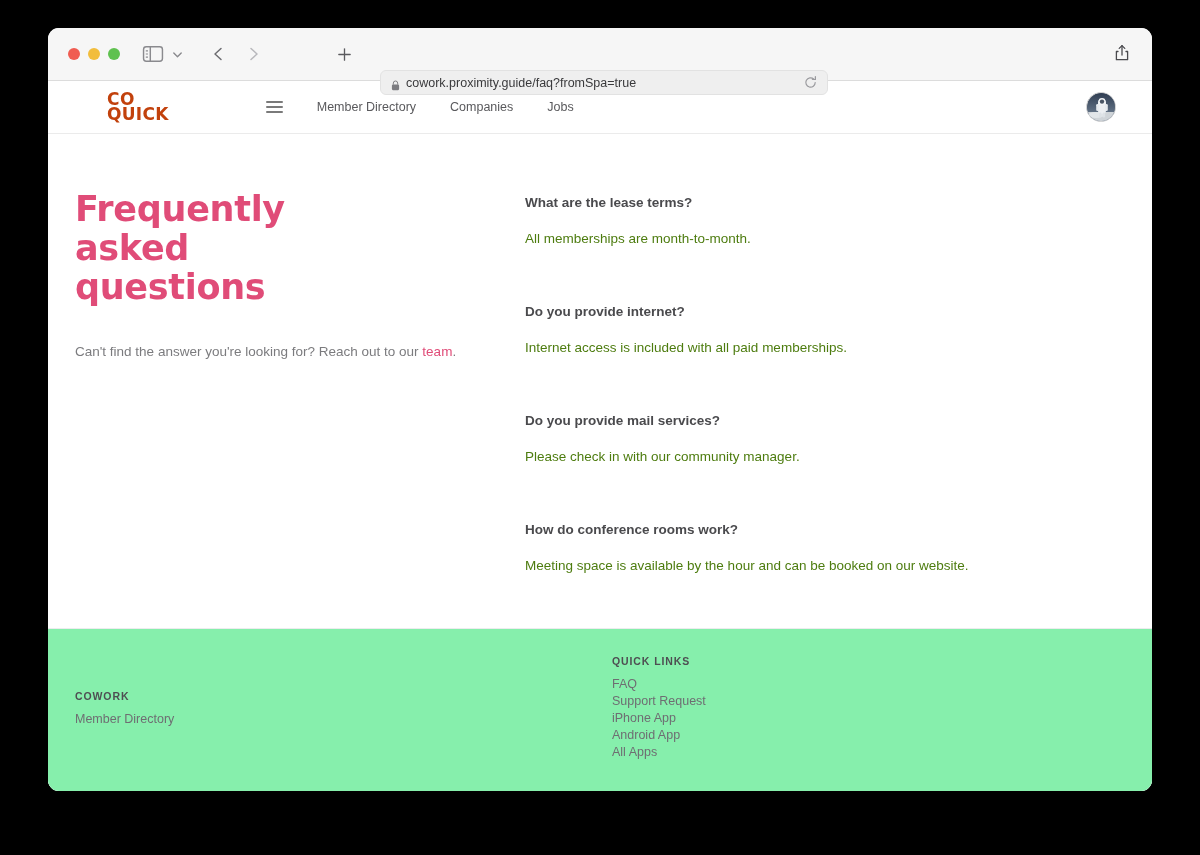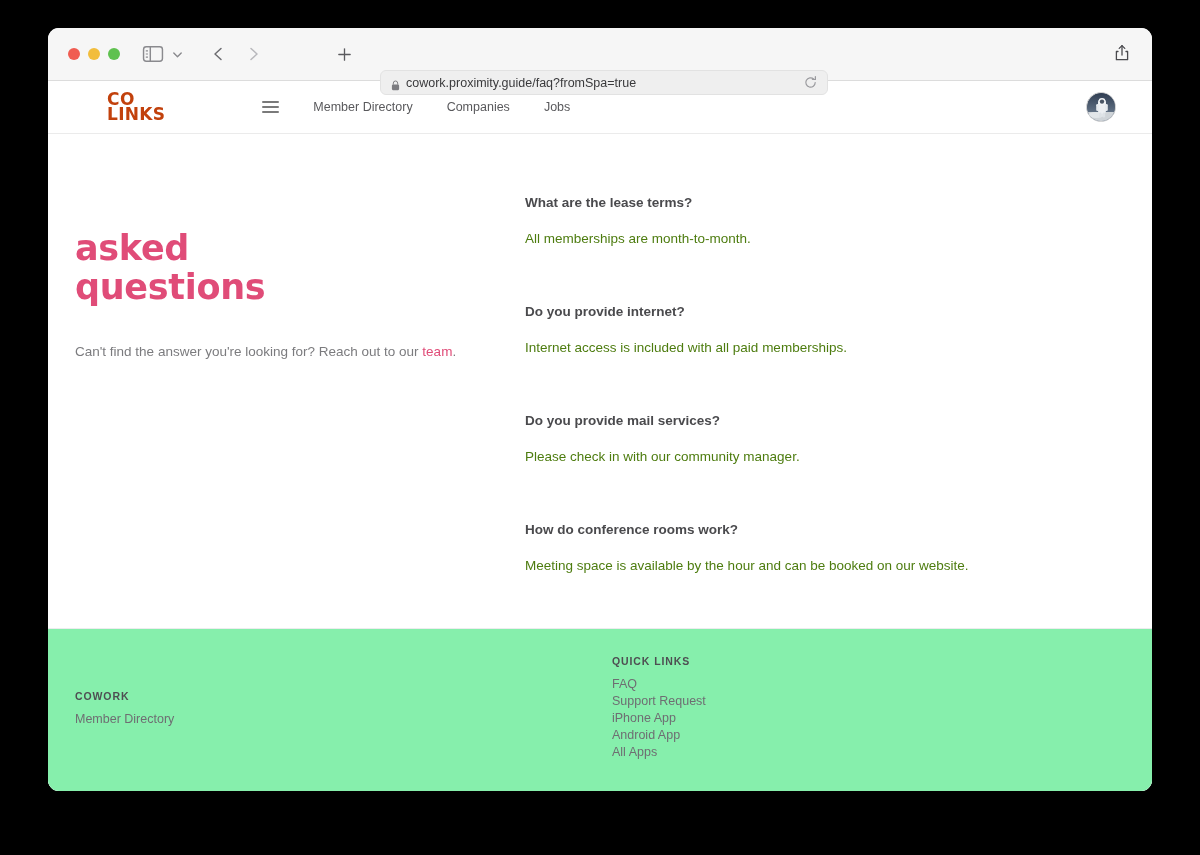"LINKS" span.l2 { text: LINKS -> QUICK }
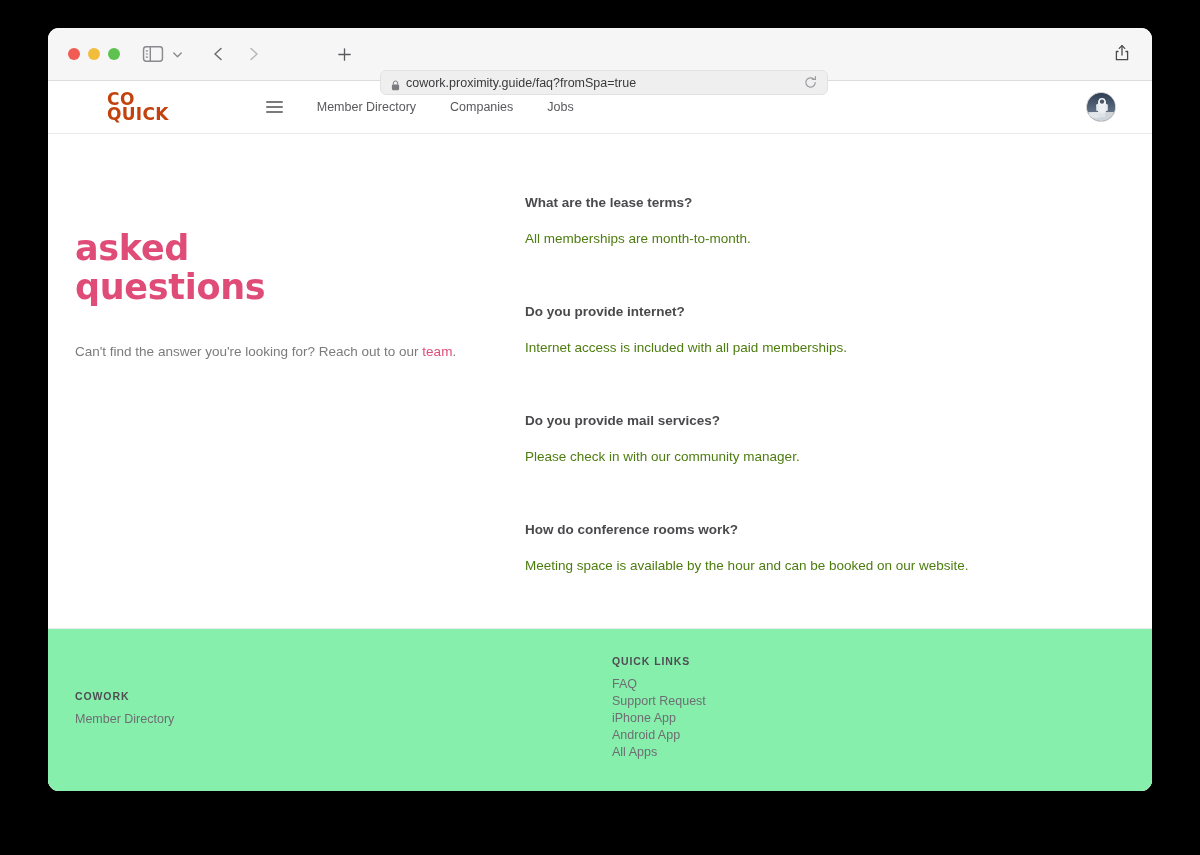"Frequently" span { html: none -> <span>Frequently</span> }
